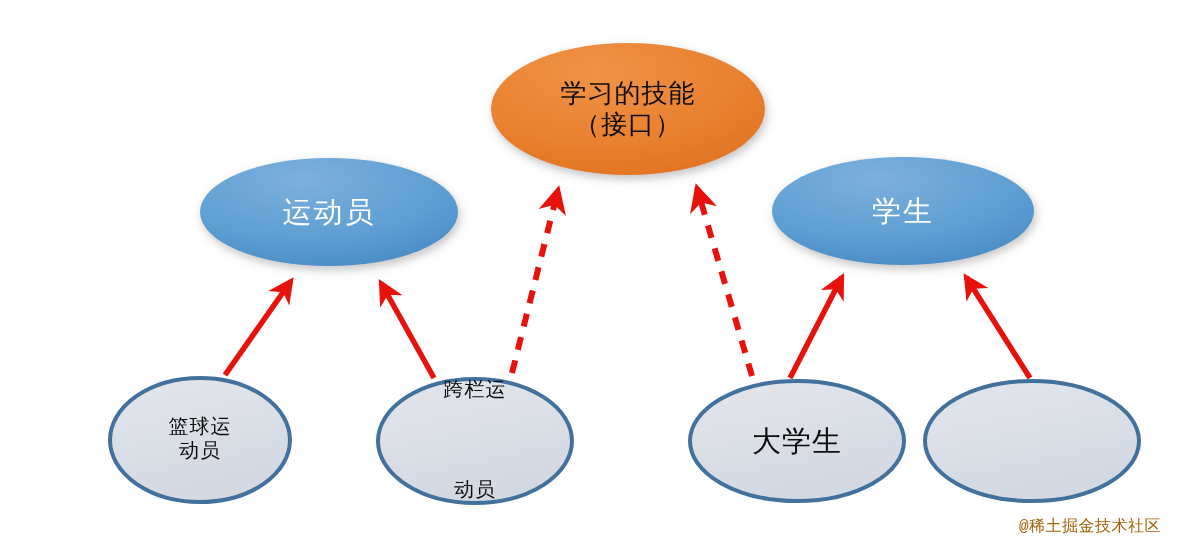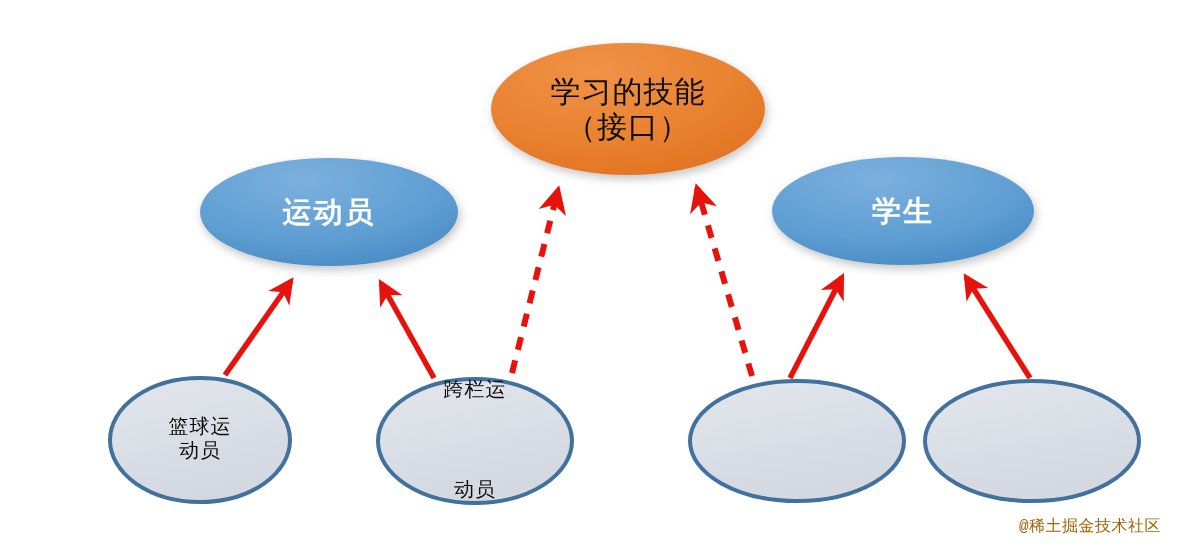"学习的技能" .lbl-orange .label-line { font-size: 30px -> 26px }
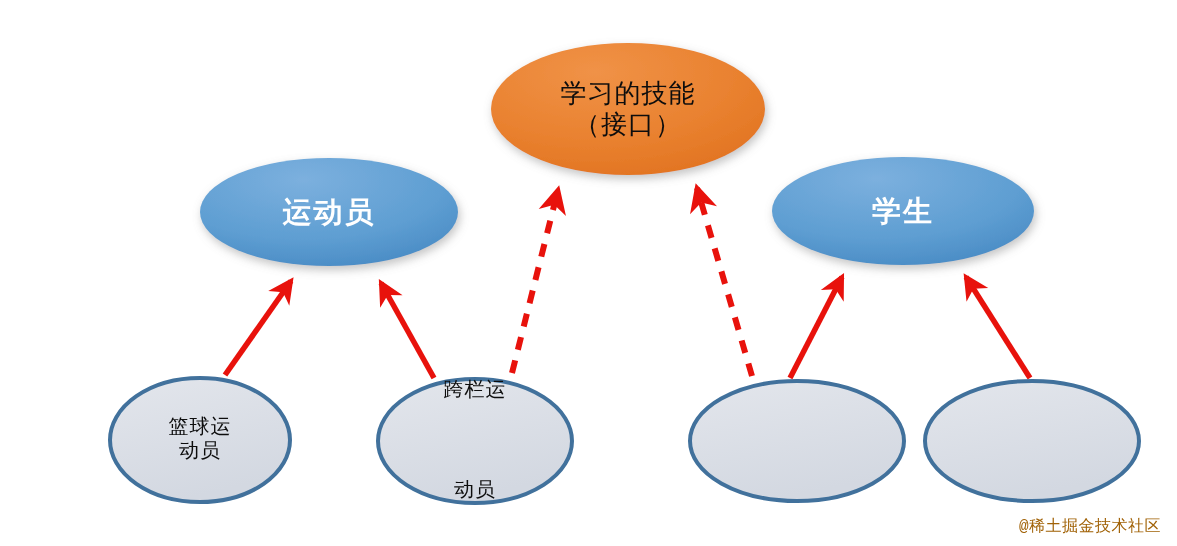"运动员" .lbl-blue .label-line { font-weight: bold -> none }
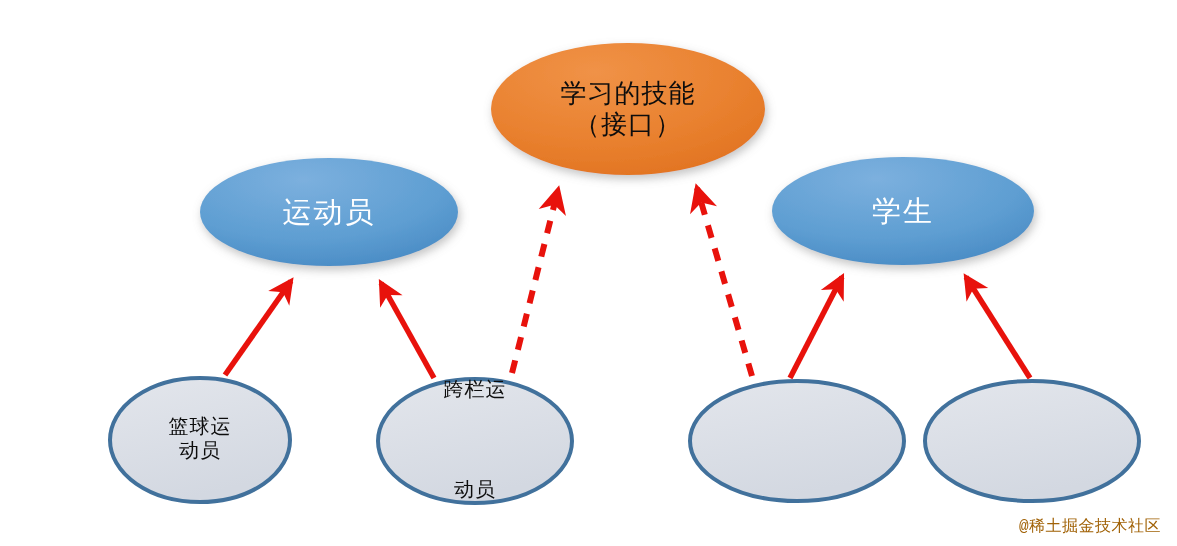"大学生" div.node-label { html: none -> <div> <span>大学生</span> </div> }
